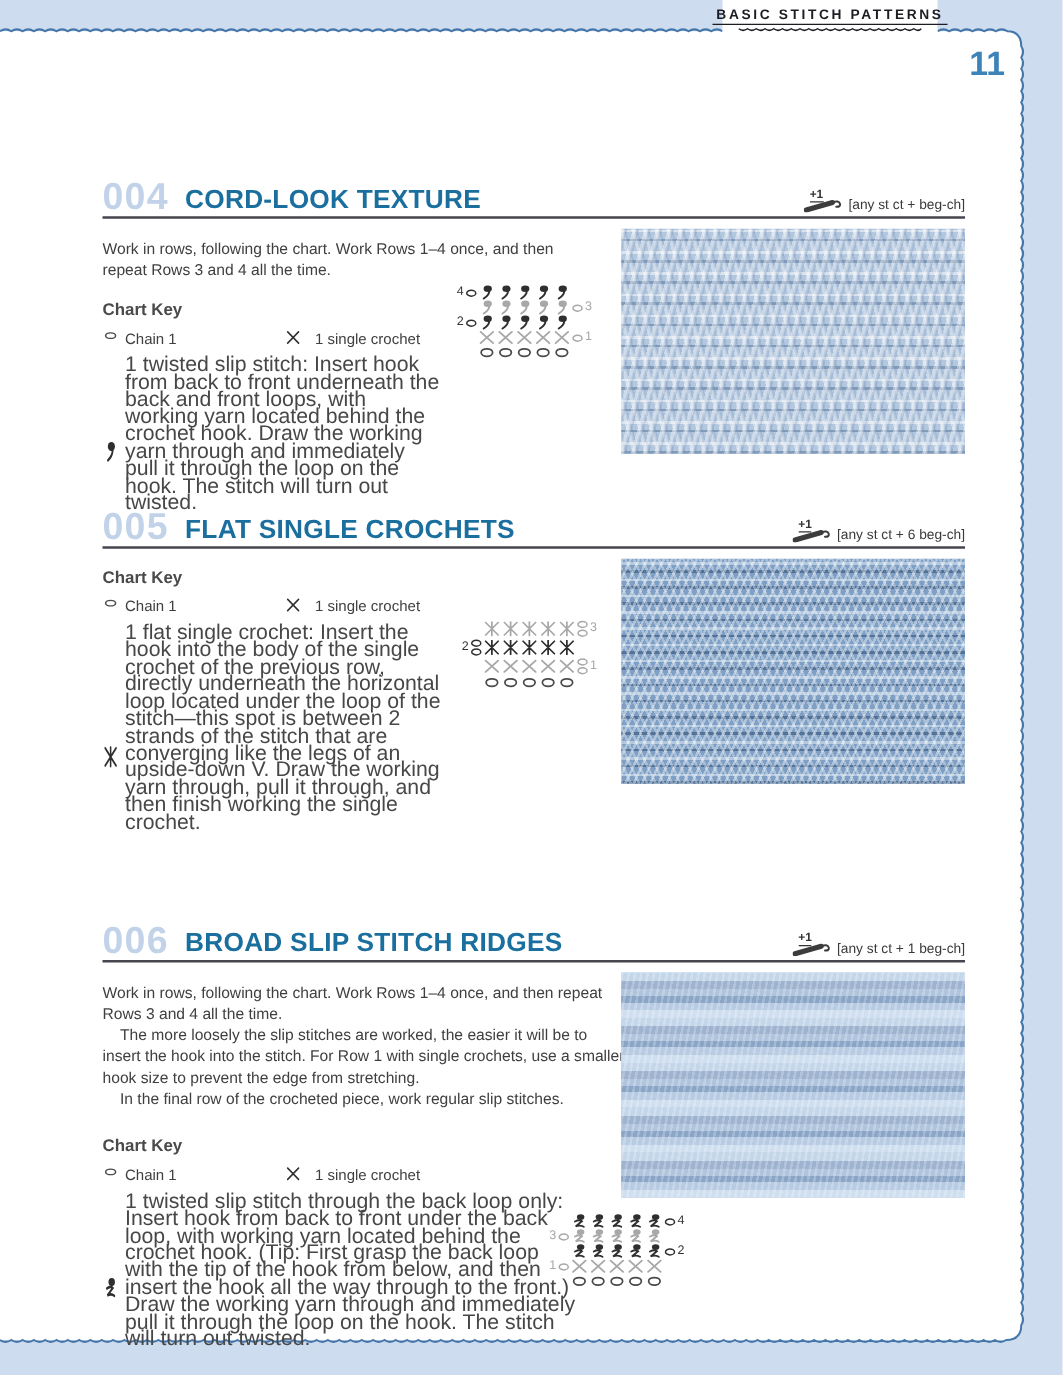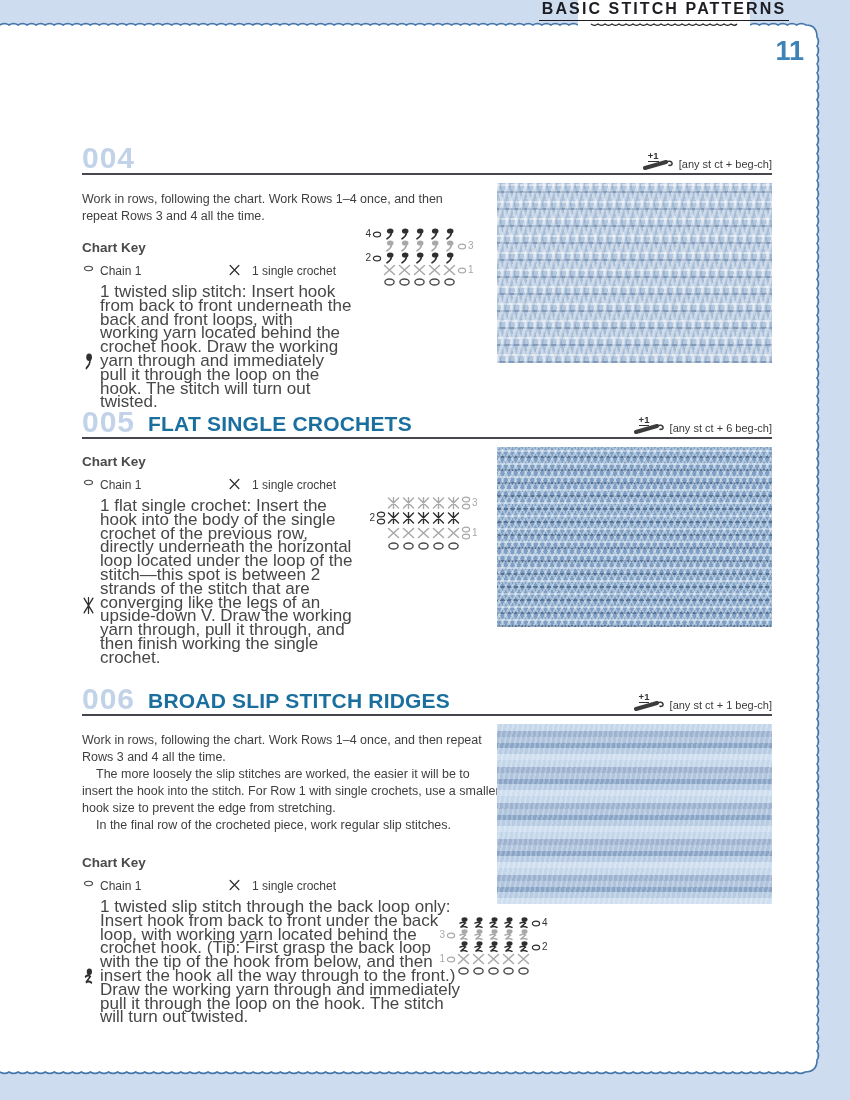"BASIC STITCH PATTERNS" .tab-title { font-size: 16px -> 11px }
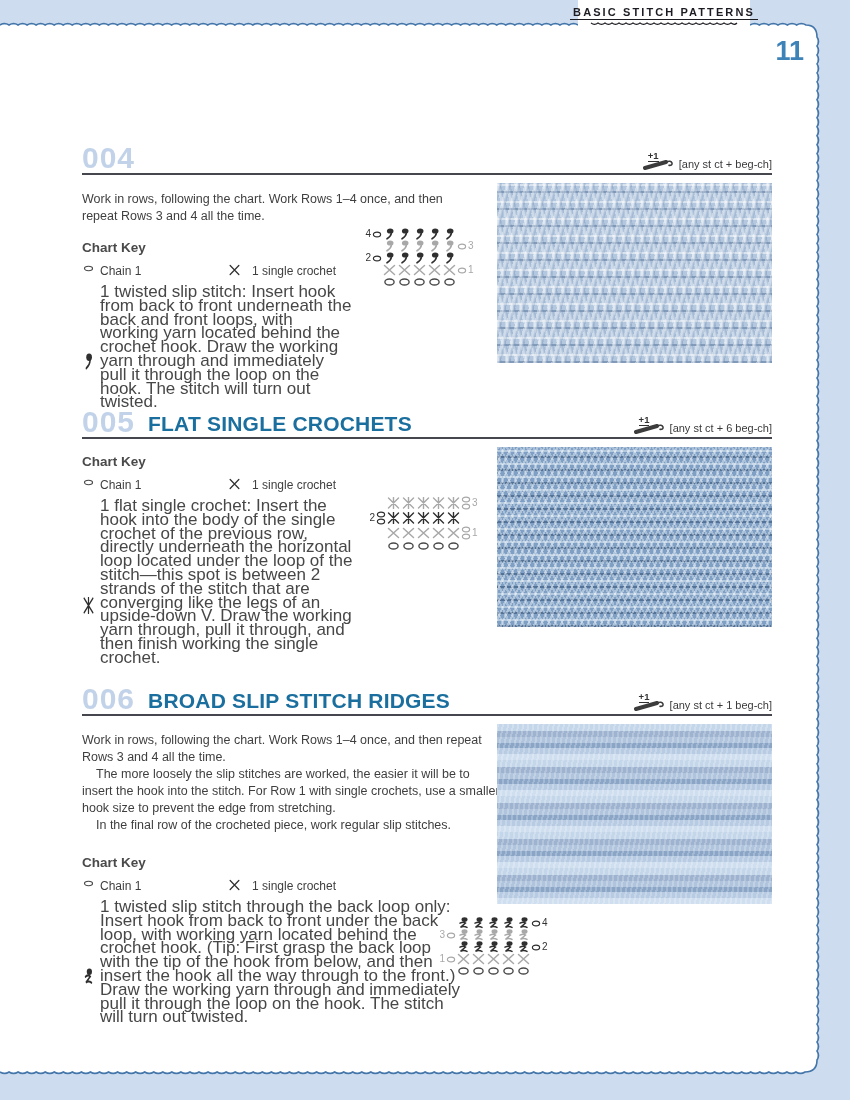"CORD-LOOK TEXTURE" h2.pat-title { html: none -> <h2>CORD-LOOK TEXTURE</h2> }
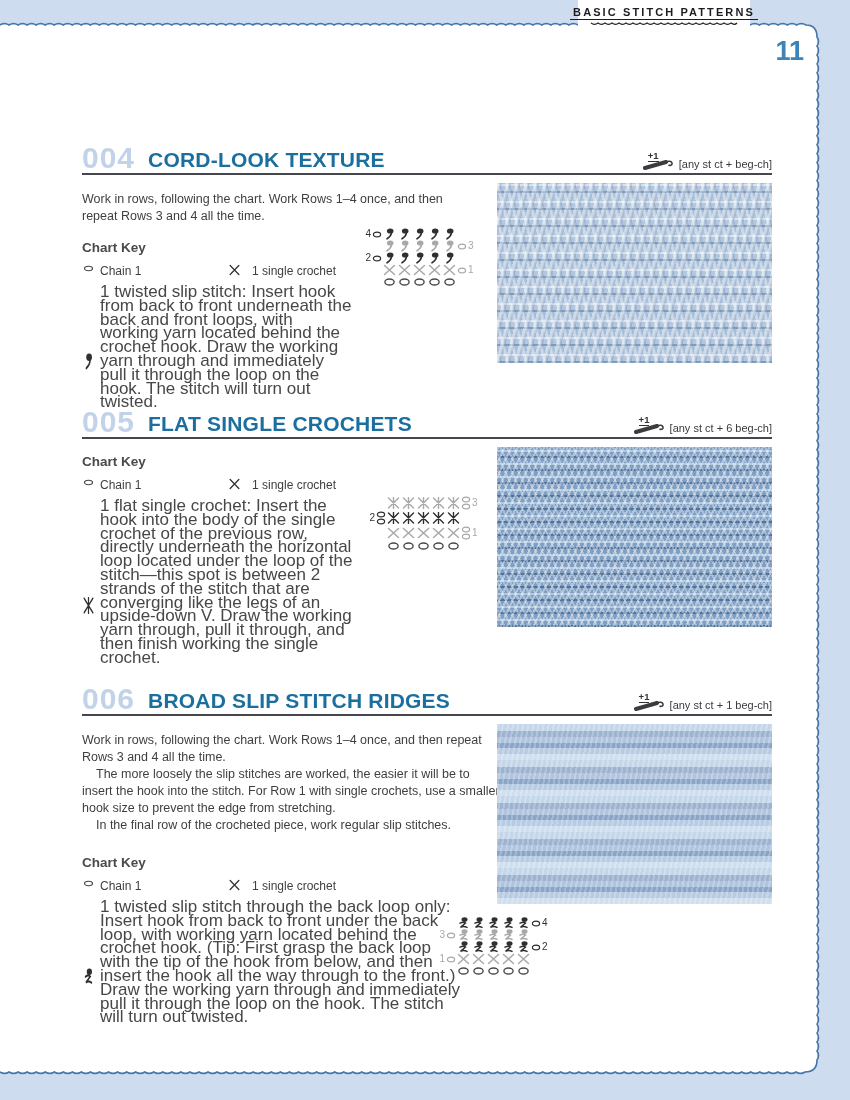"006" .p2 { top: 677px -> 731px }
